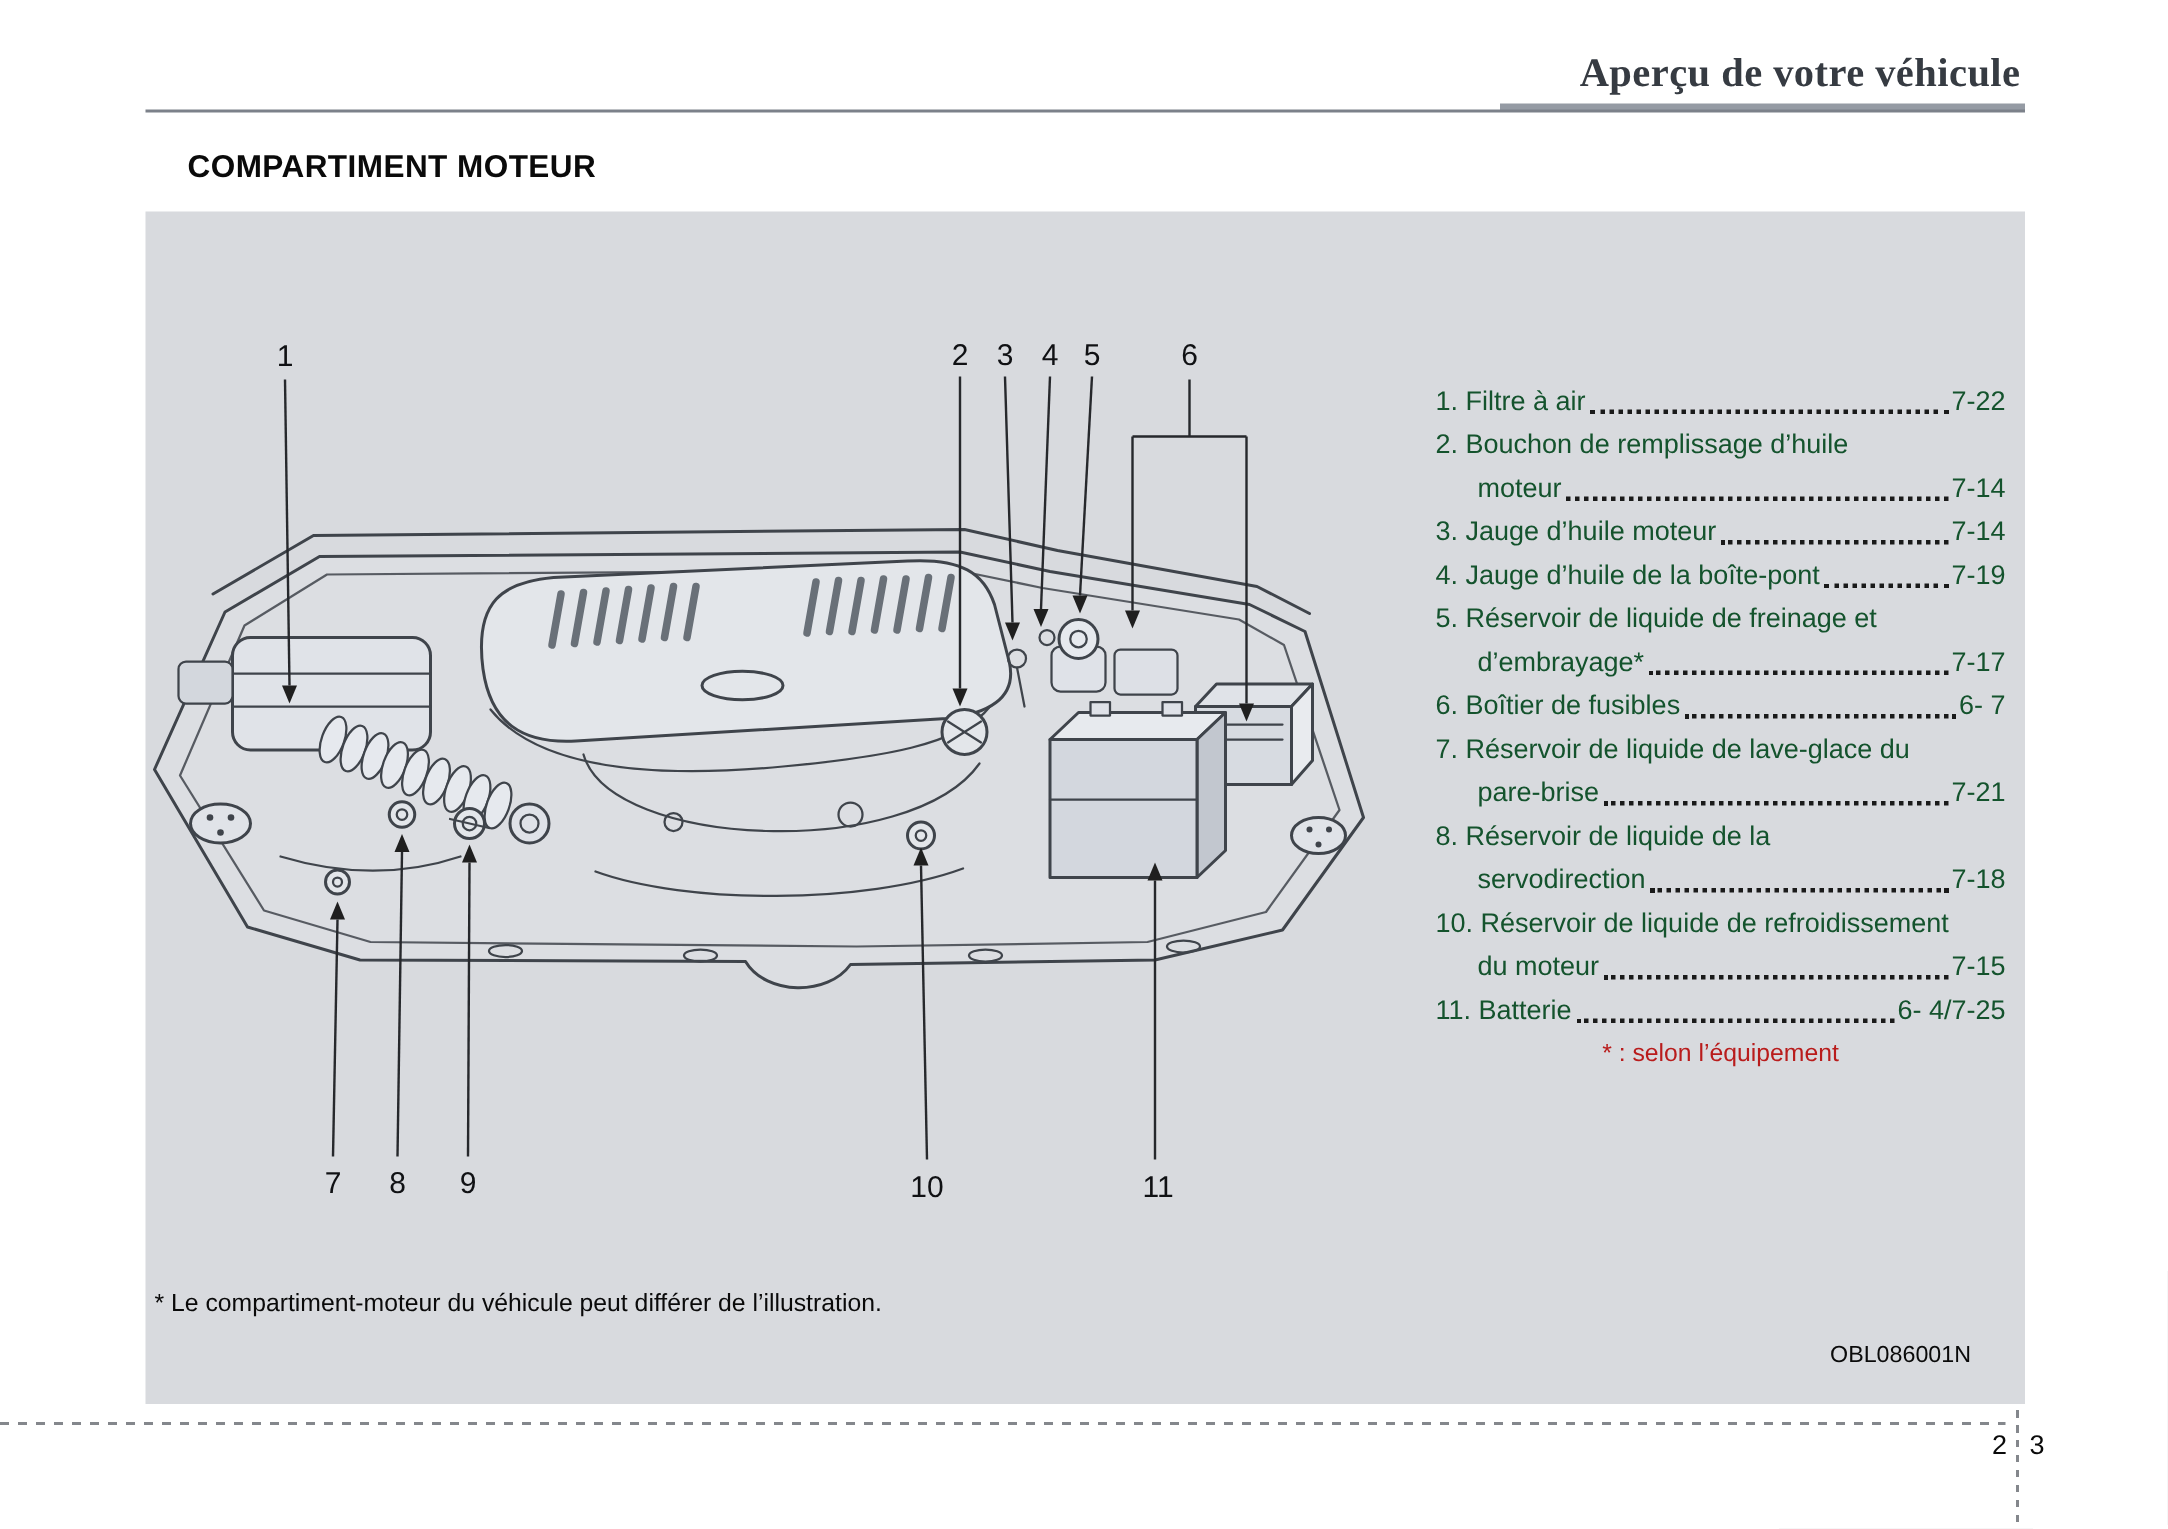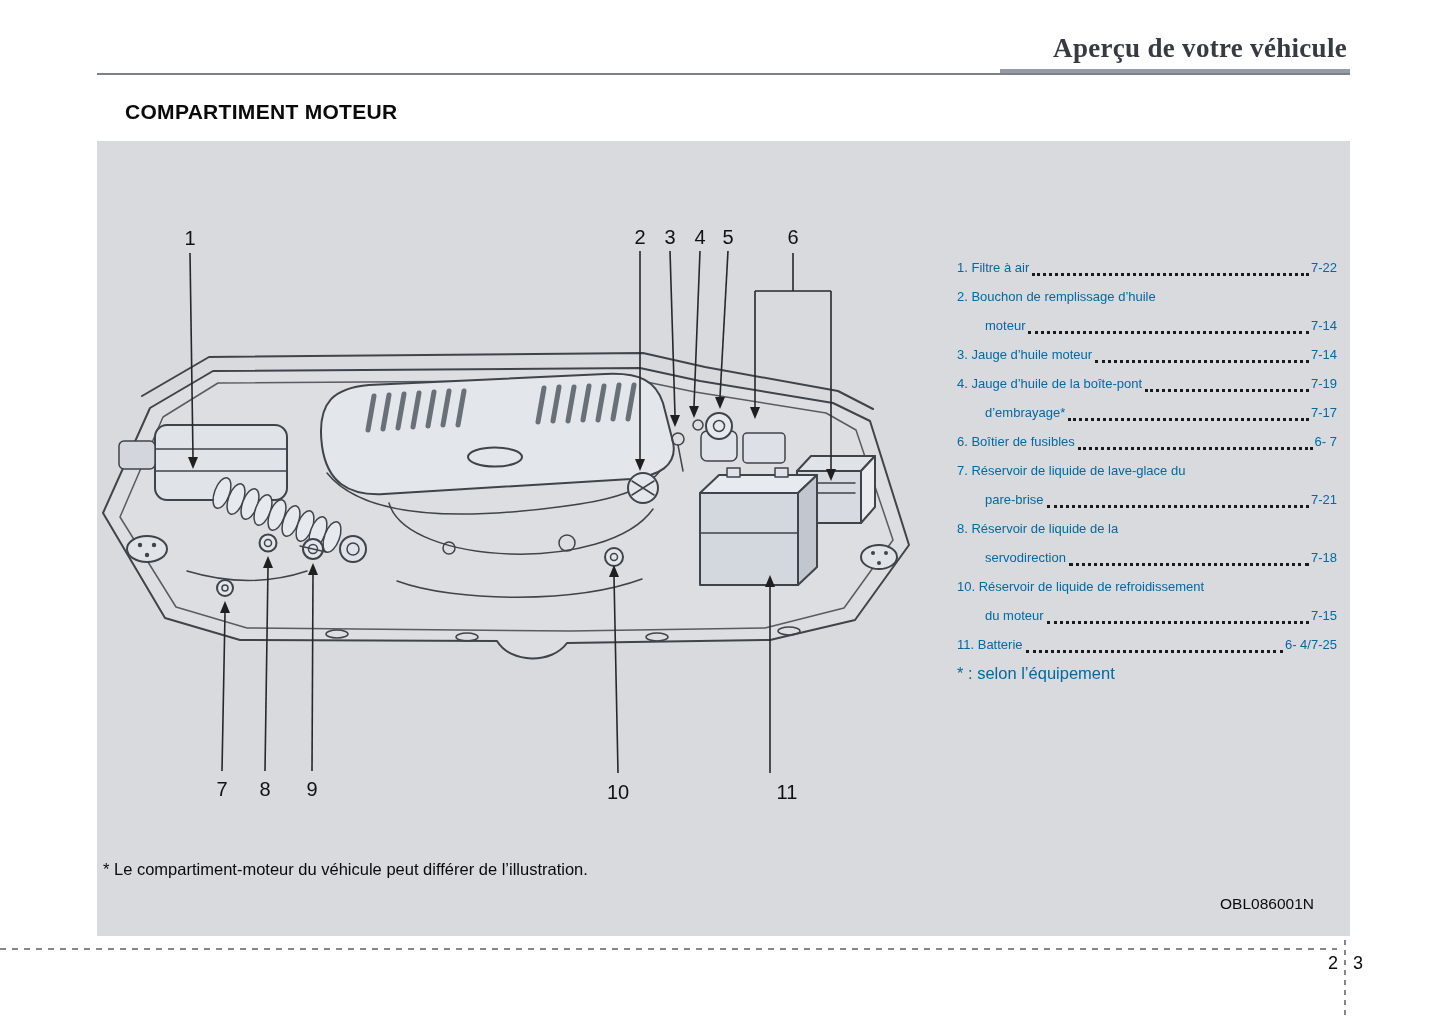"1. Filtre à air" .legend-line { color: #0369a1 -> #14532d; font-size: 13px -> 18px }
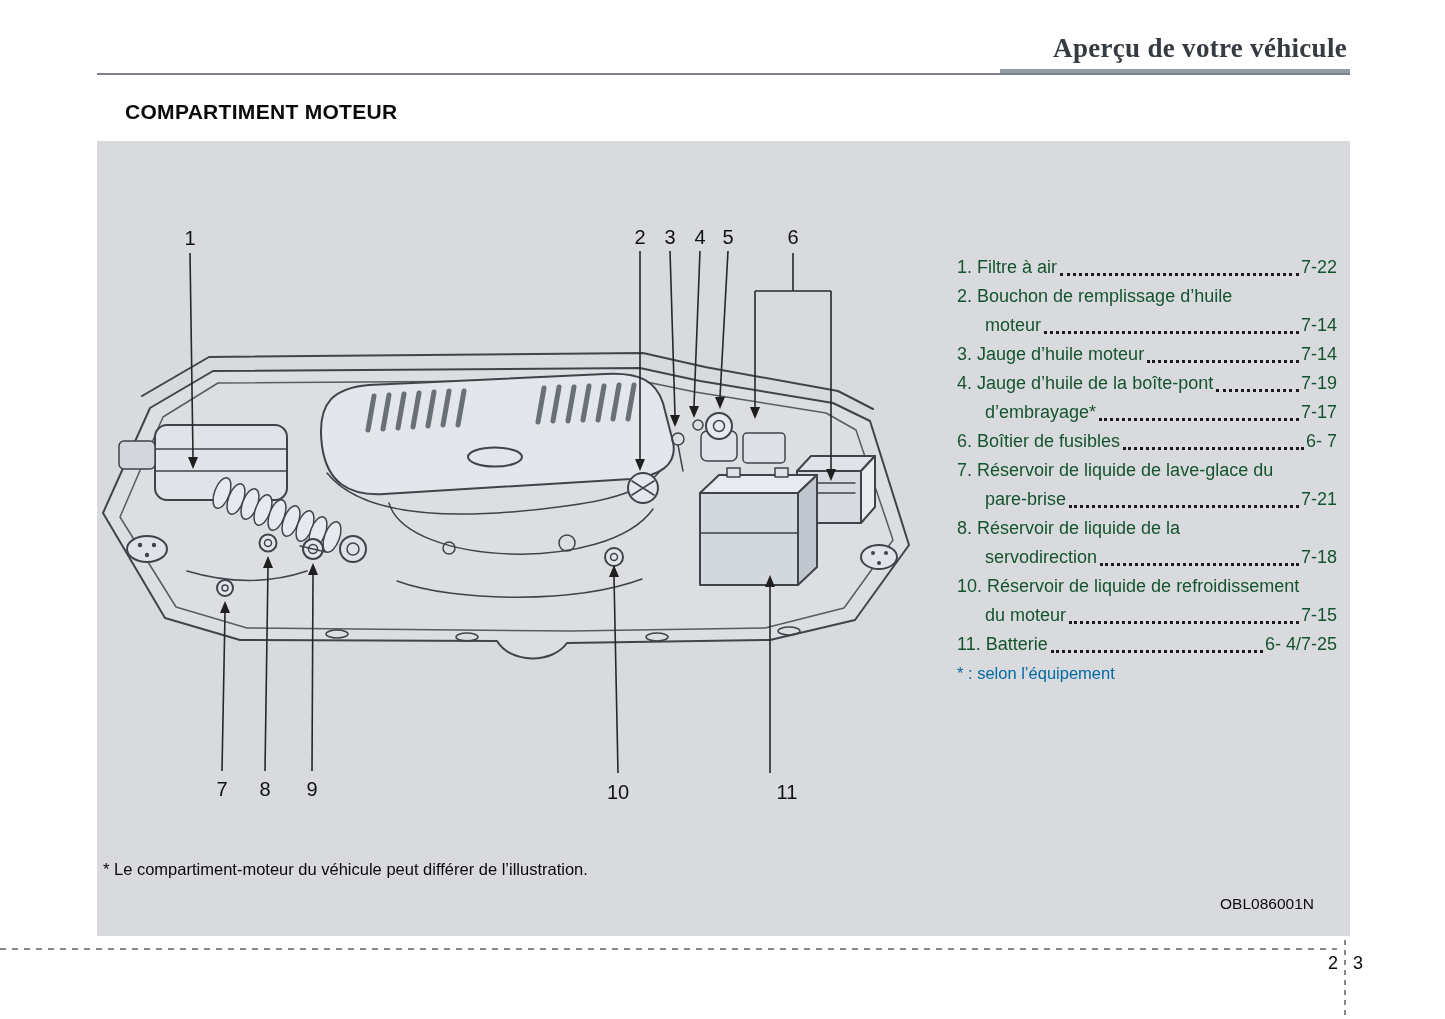"5. Réservoir de liquide de" div.legend-line { html: none -> <div> <span>5. Réservoir de liquide de freinage et</span> </div> }
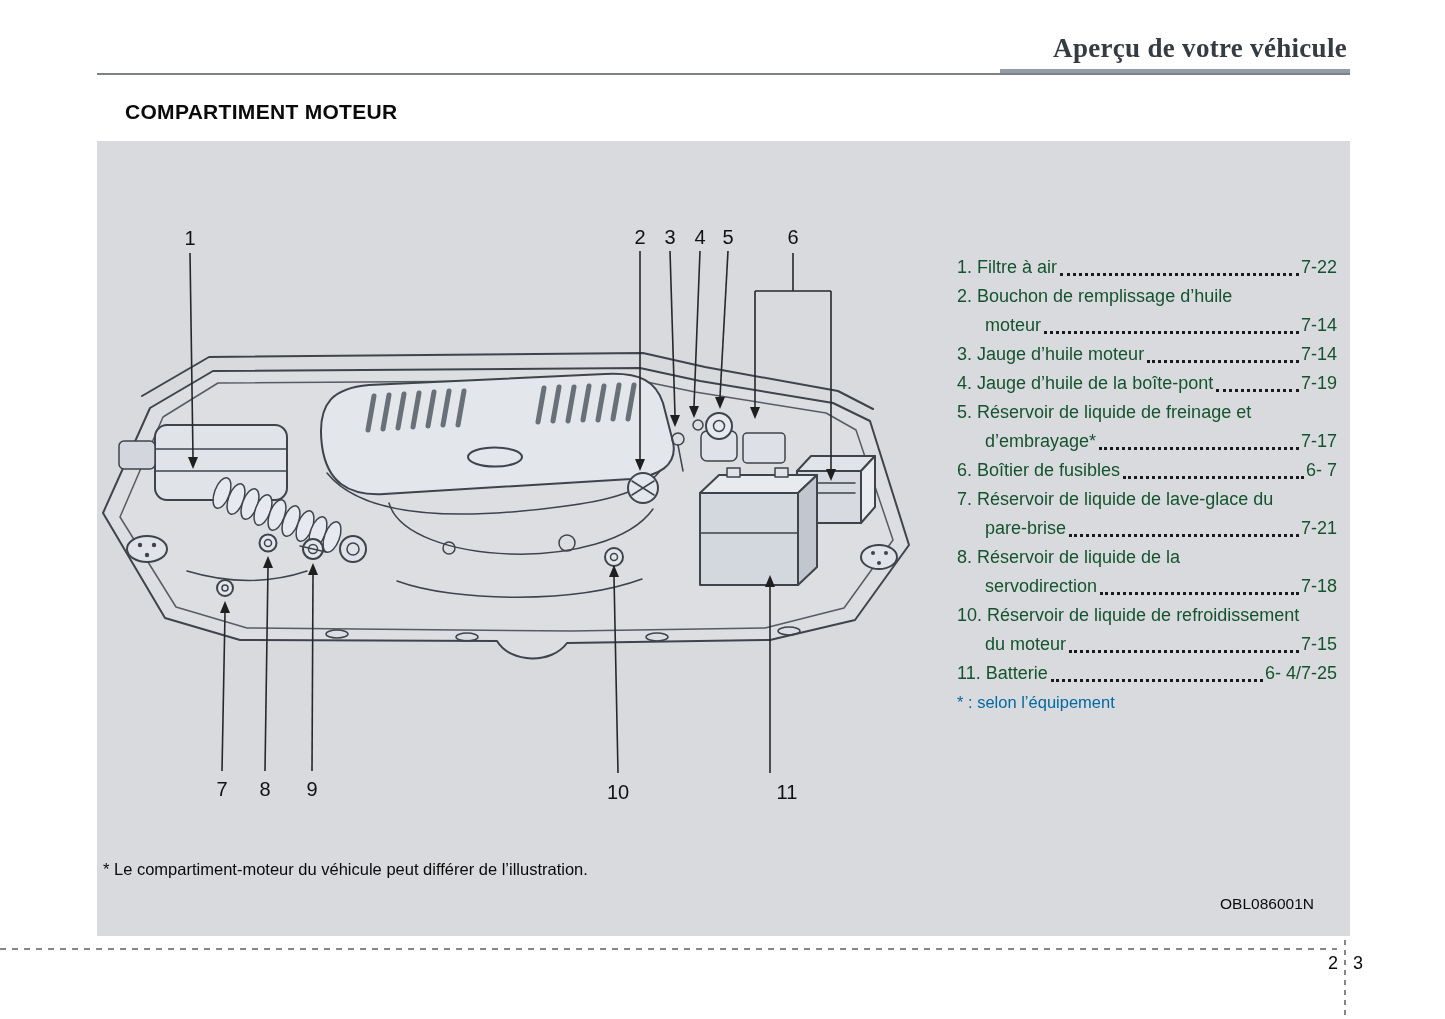"* : selon l’équipement" .legend-footnote { color: #0369a1 -> #b91c1c; text-align: none -> center }
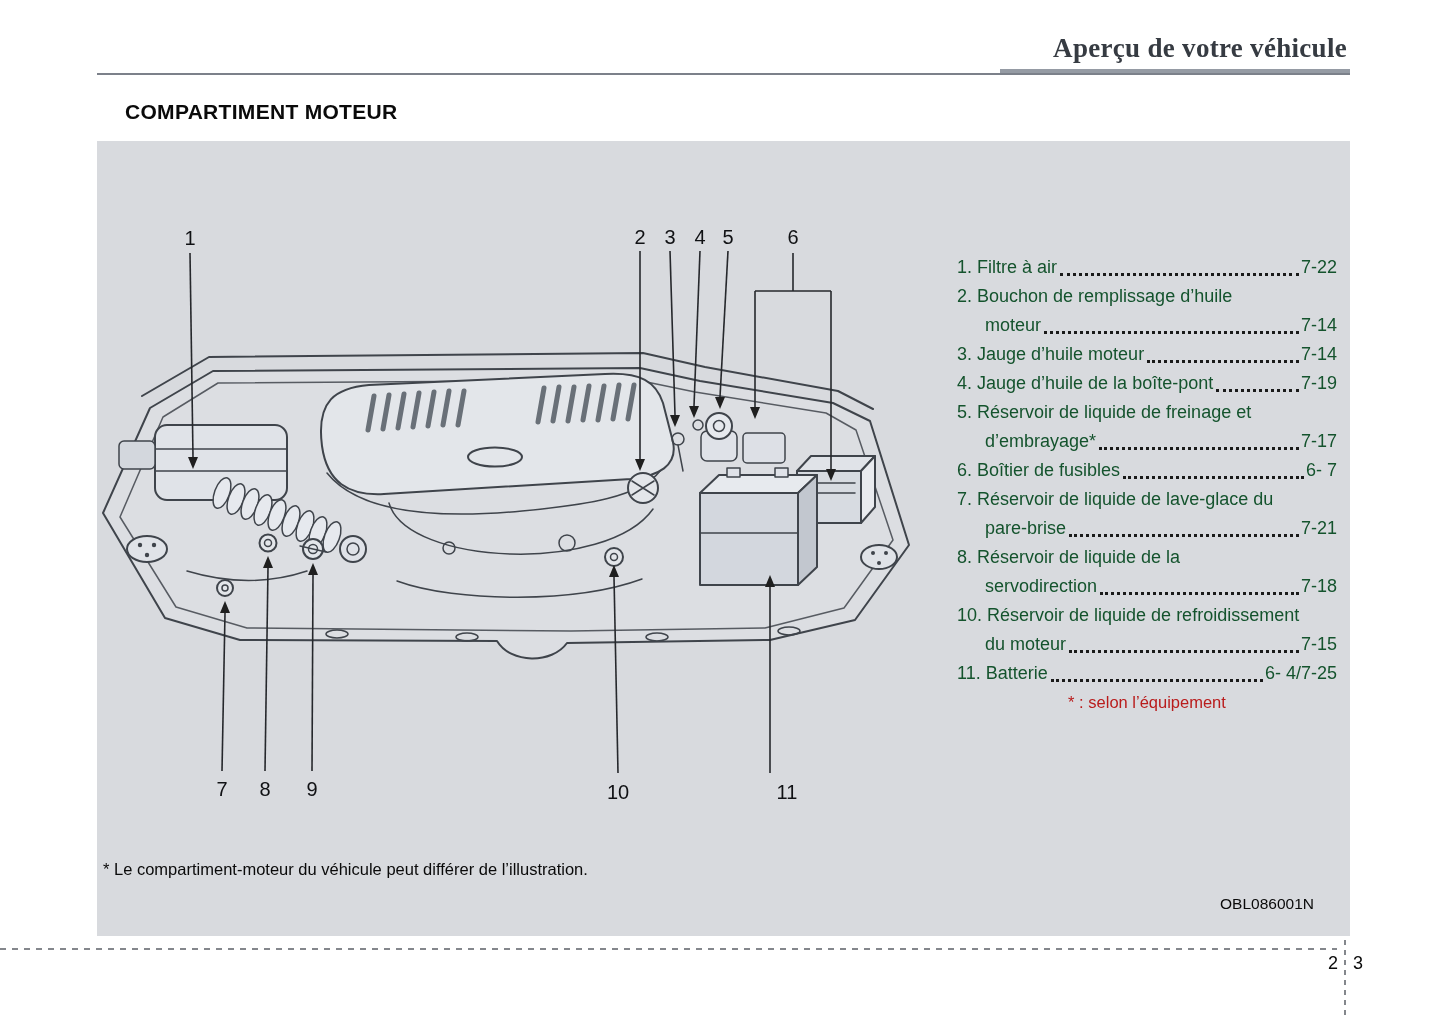"11" div.callout { left: 690px -> 675px }
